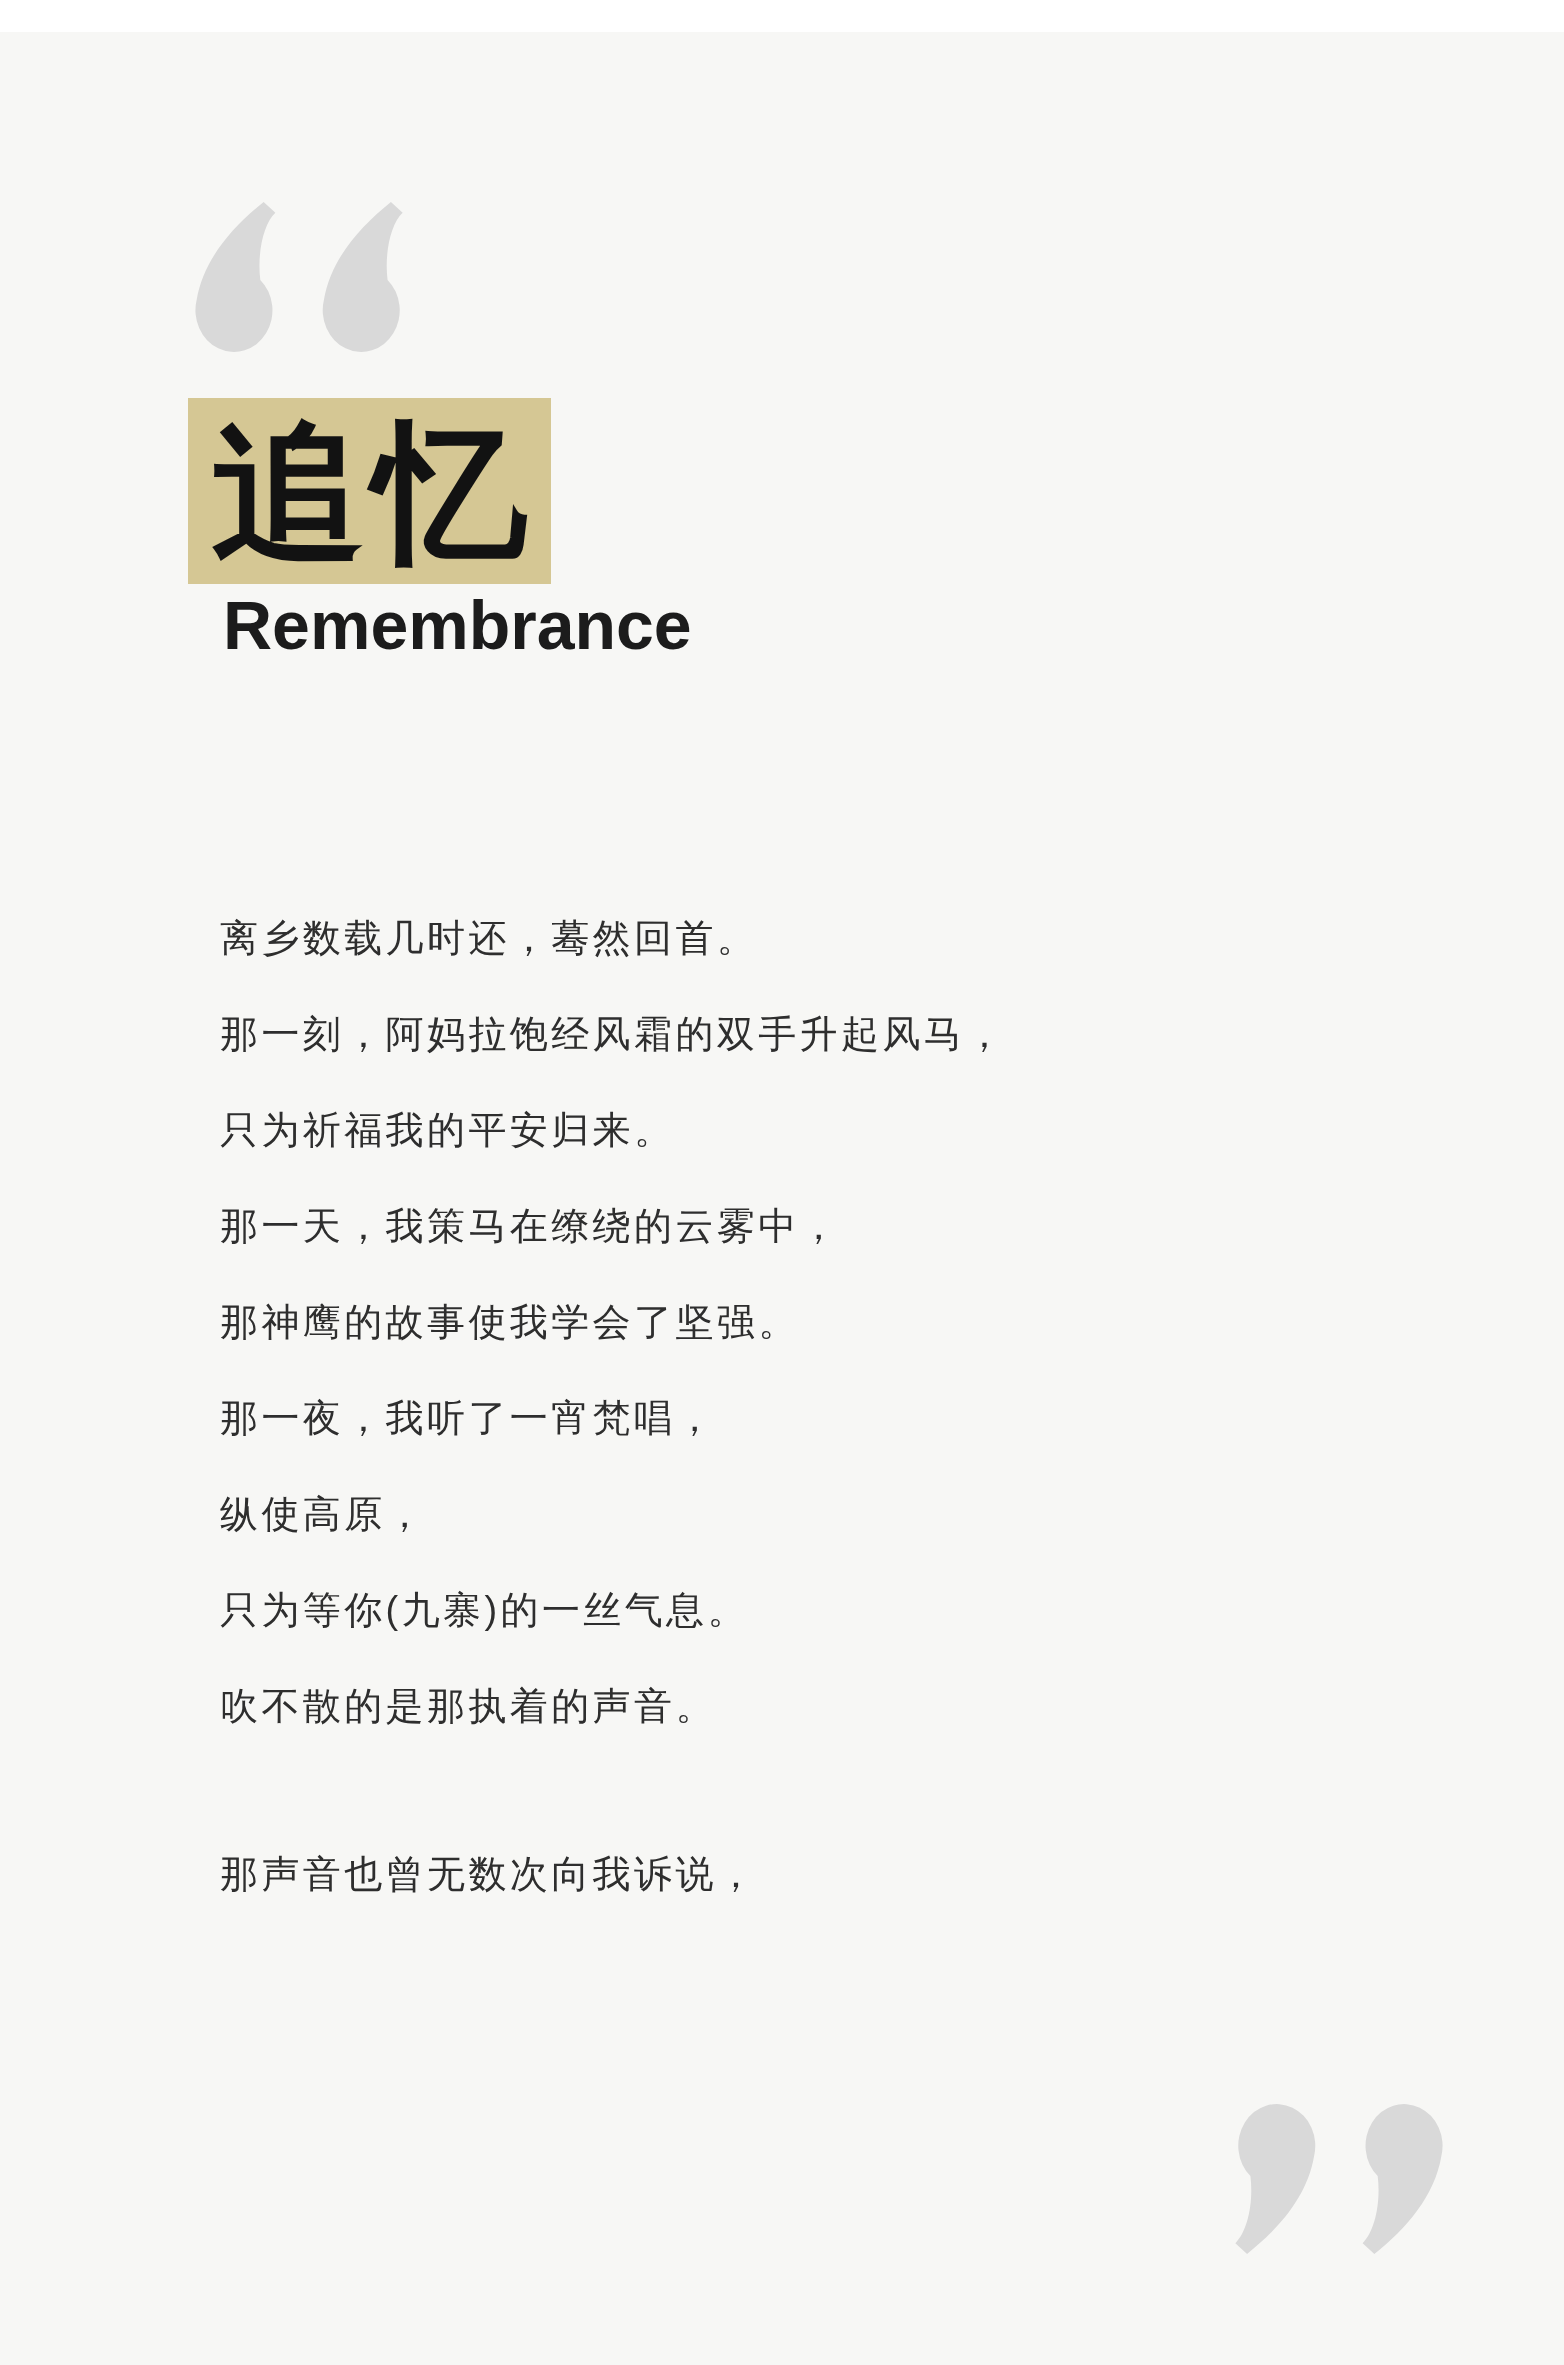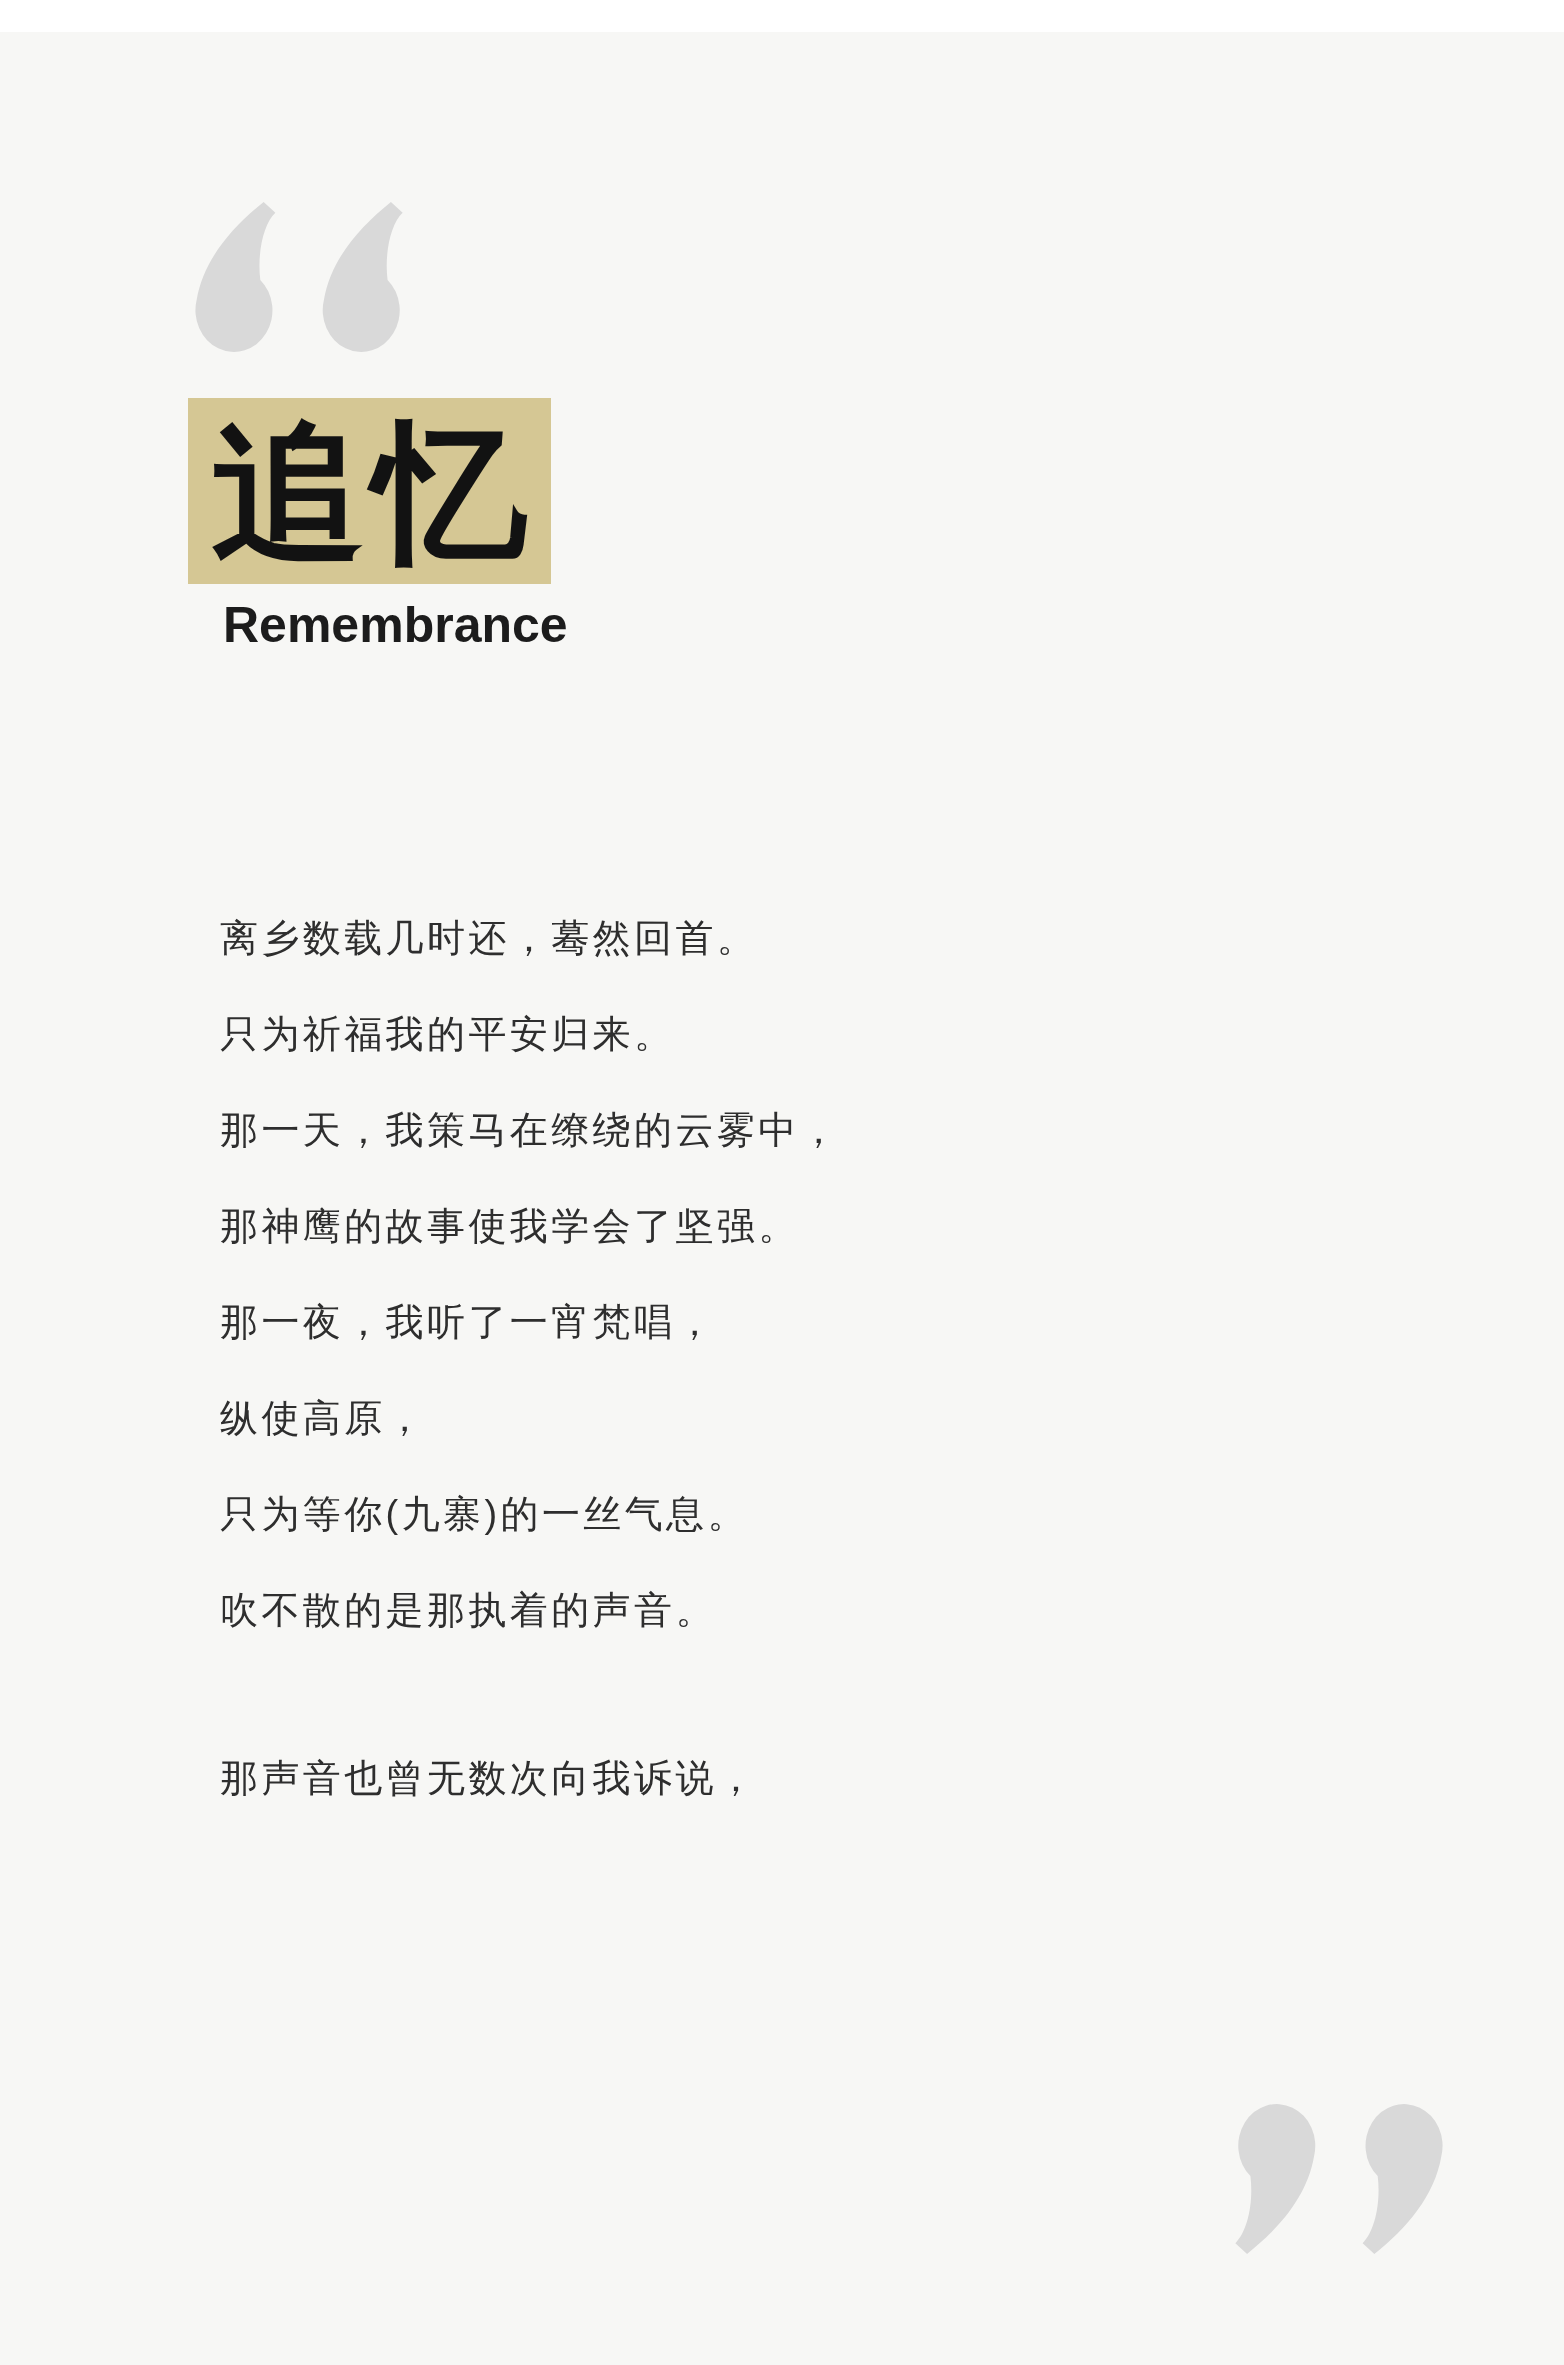"Remembrance" .subtitle { font-size: 50px -> 68px }
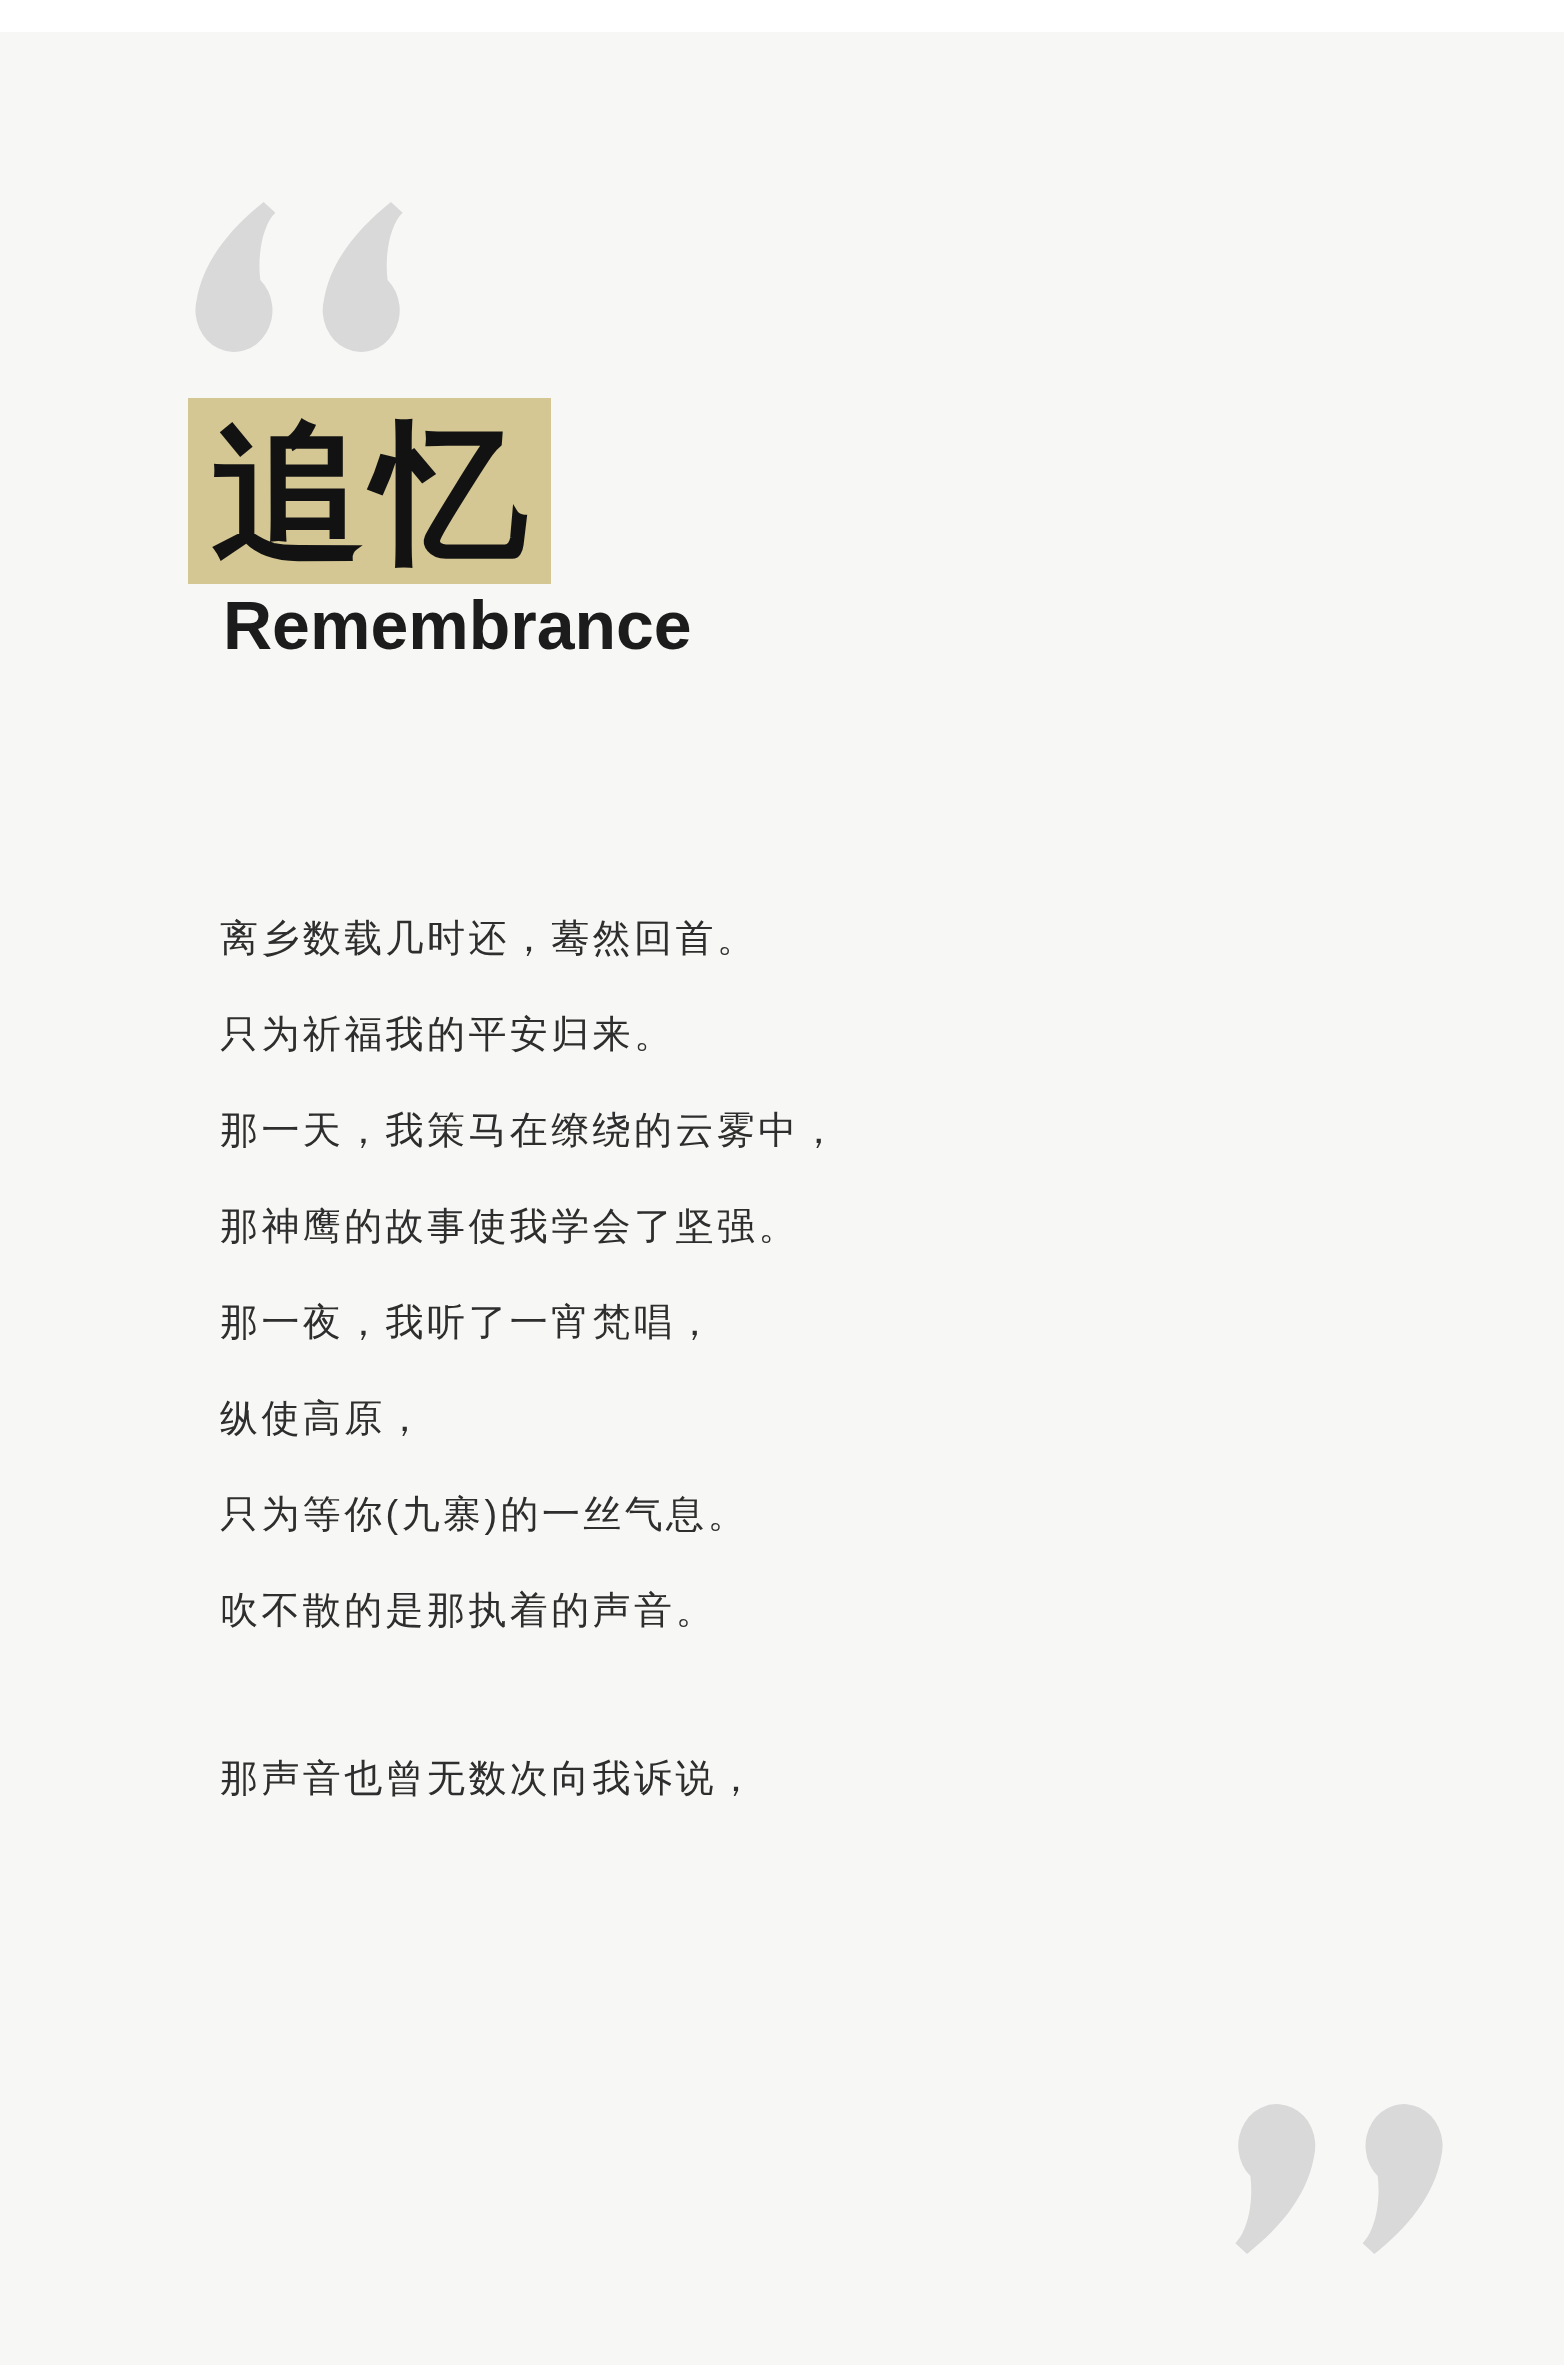"那一刻，阿妈拉饱经风霜的双手升起风马，" div.line { html: none -> <div>那一刻，阿妈拉饱经风霜的双手升起风马，</div> }
